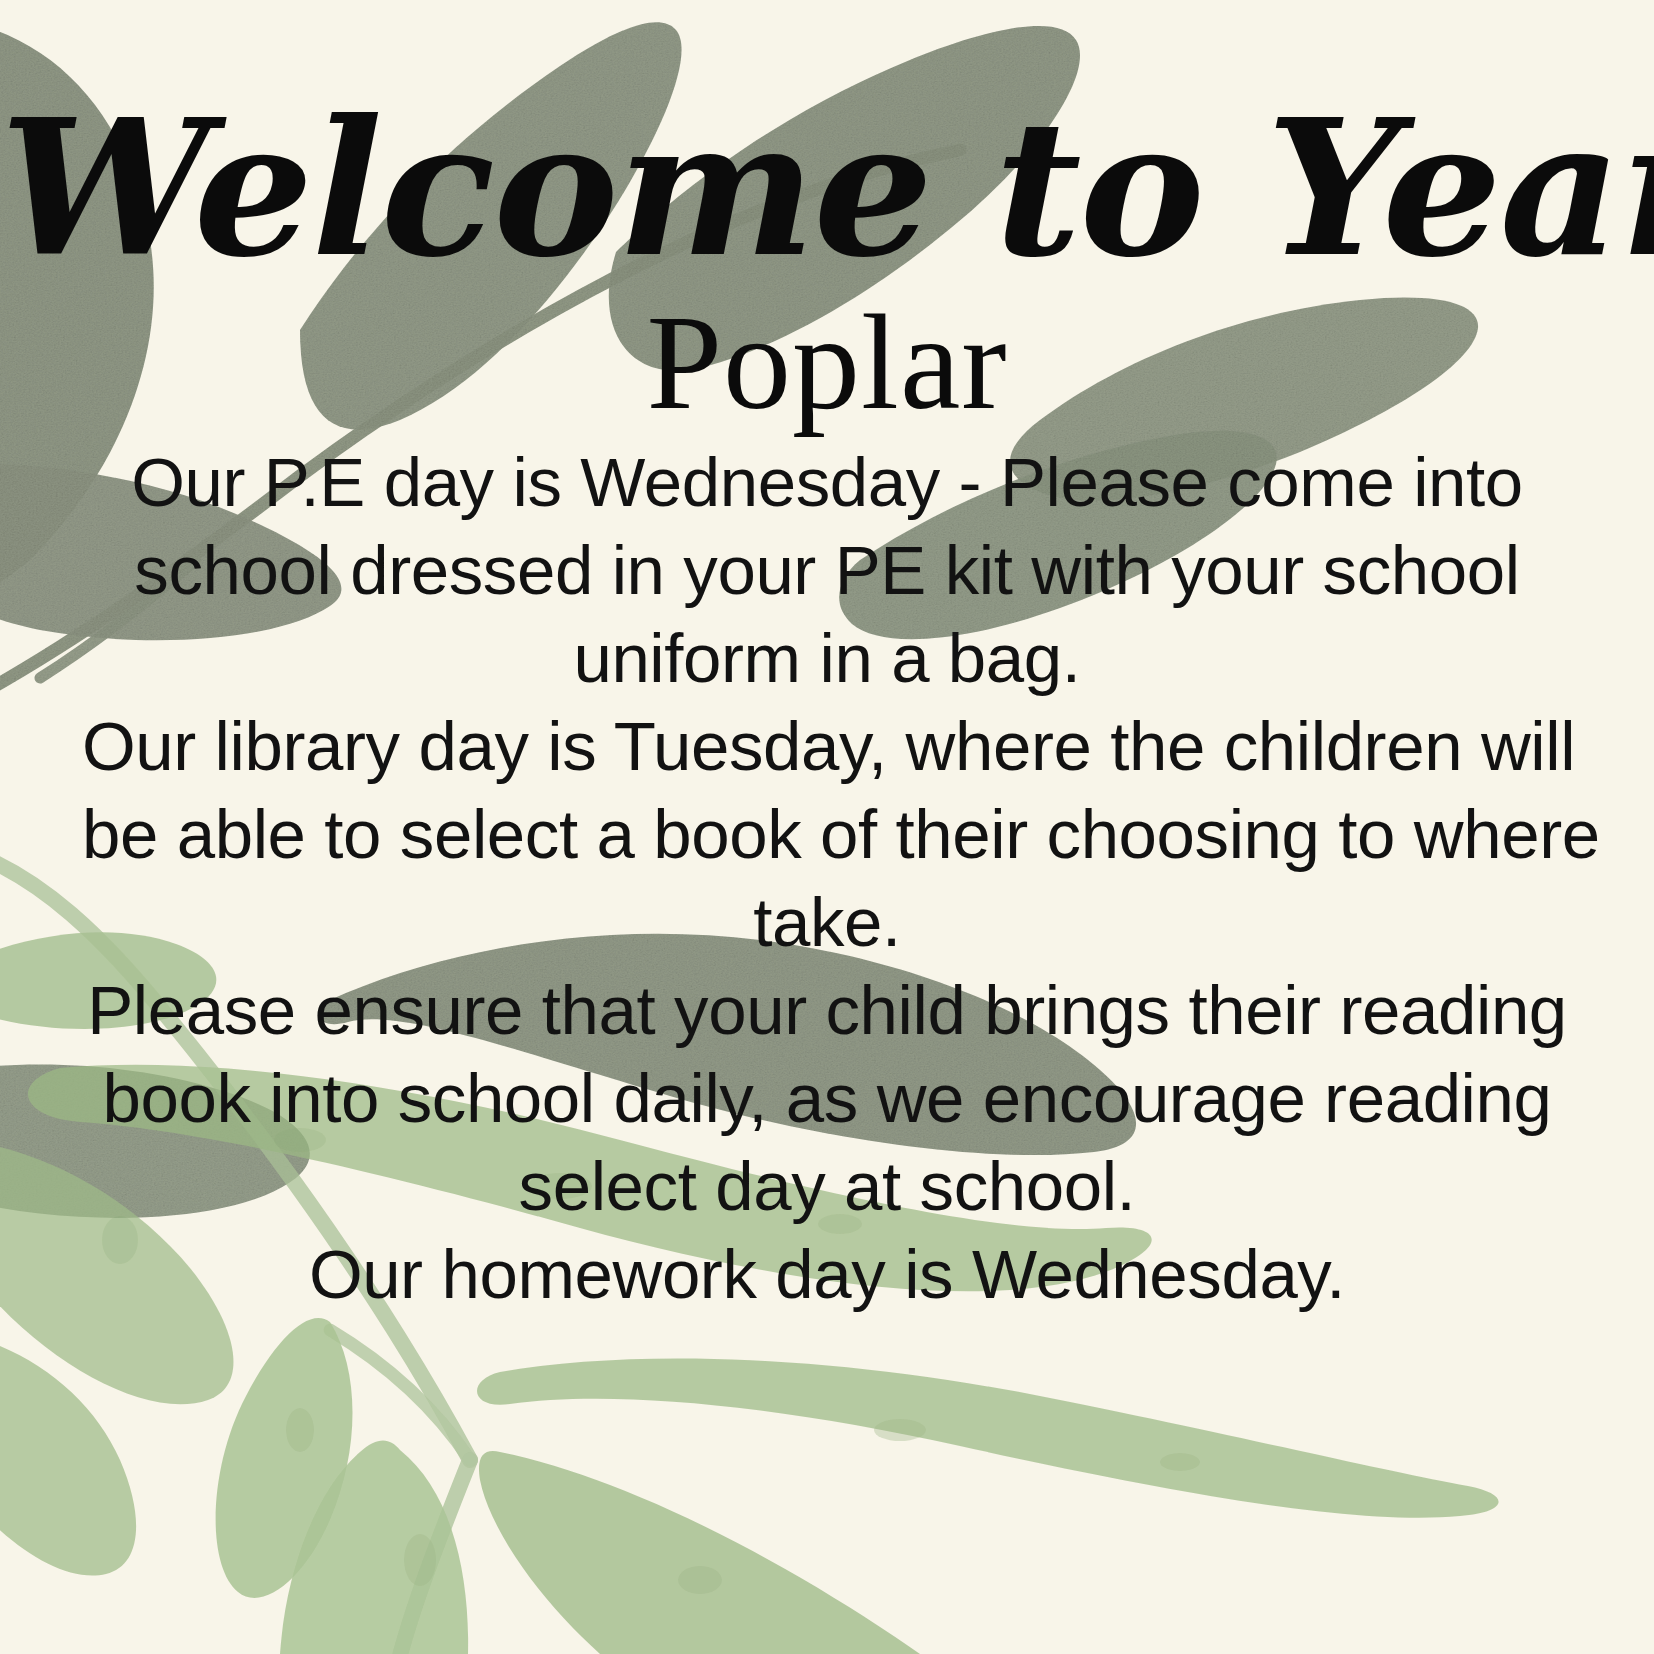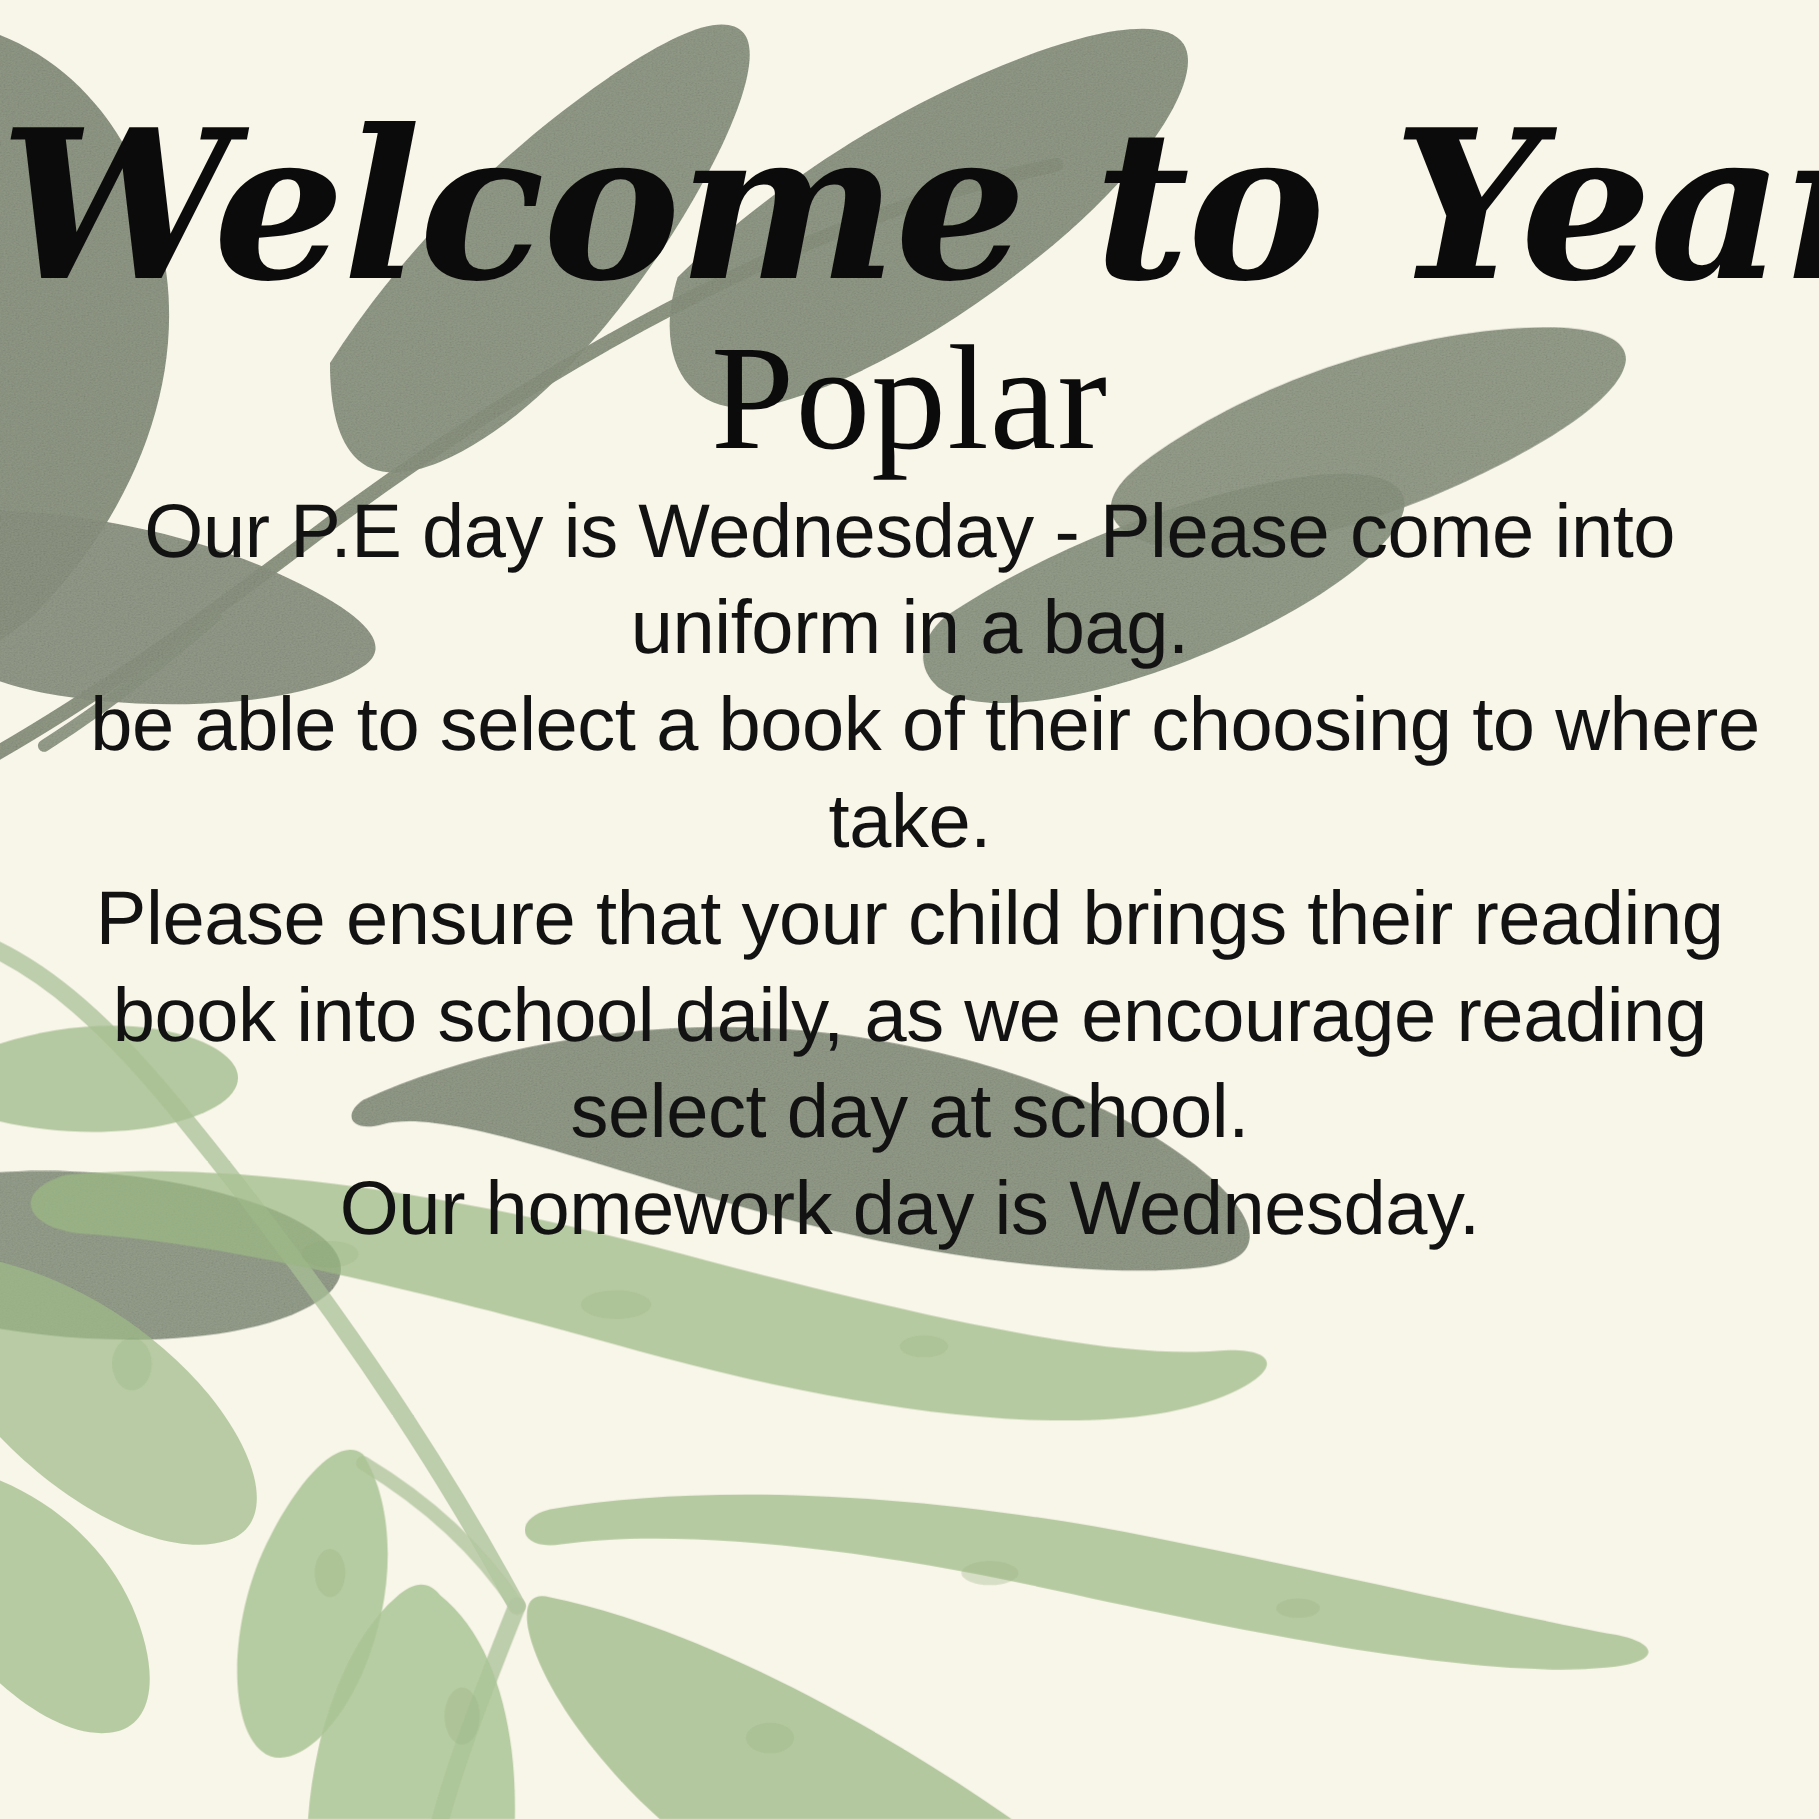"school dressed in your PE" span.body-line { html: none -> <span>school dressed in your PE kit with your school</span> }
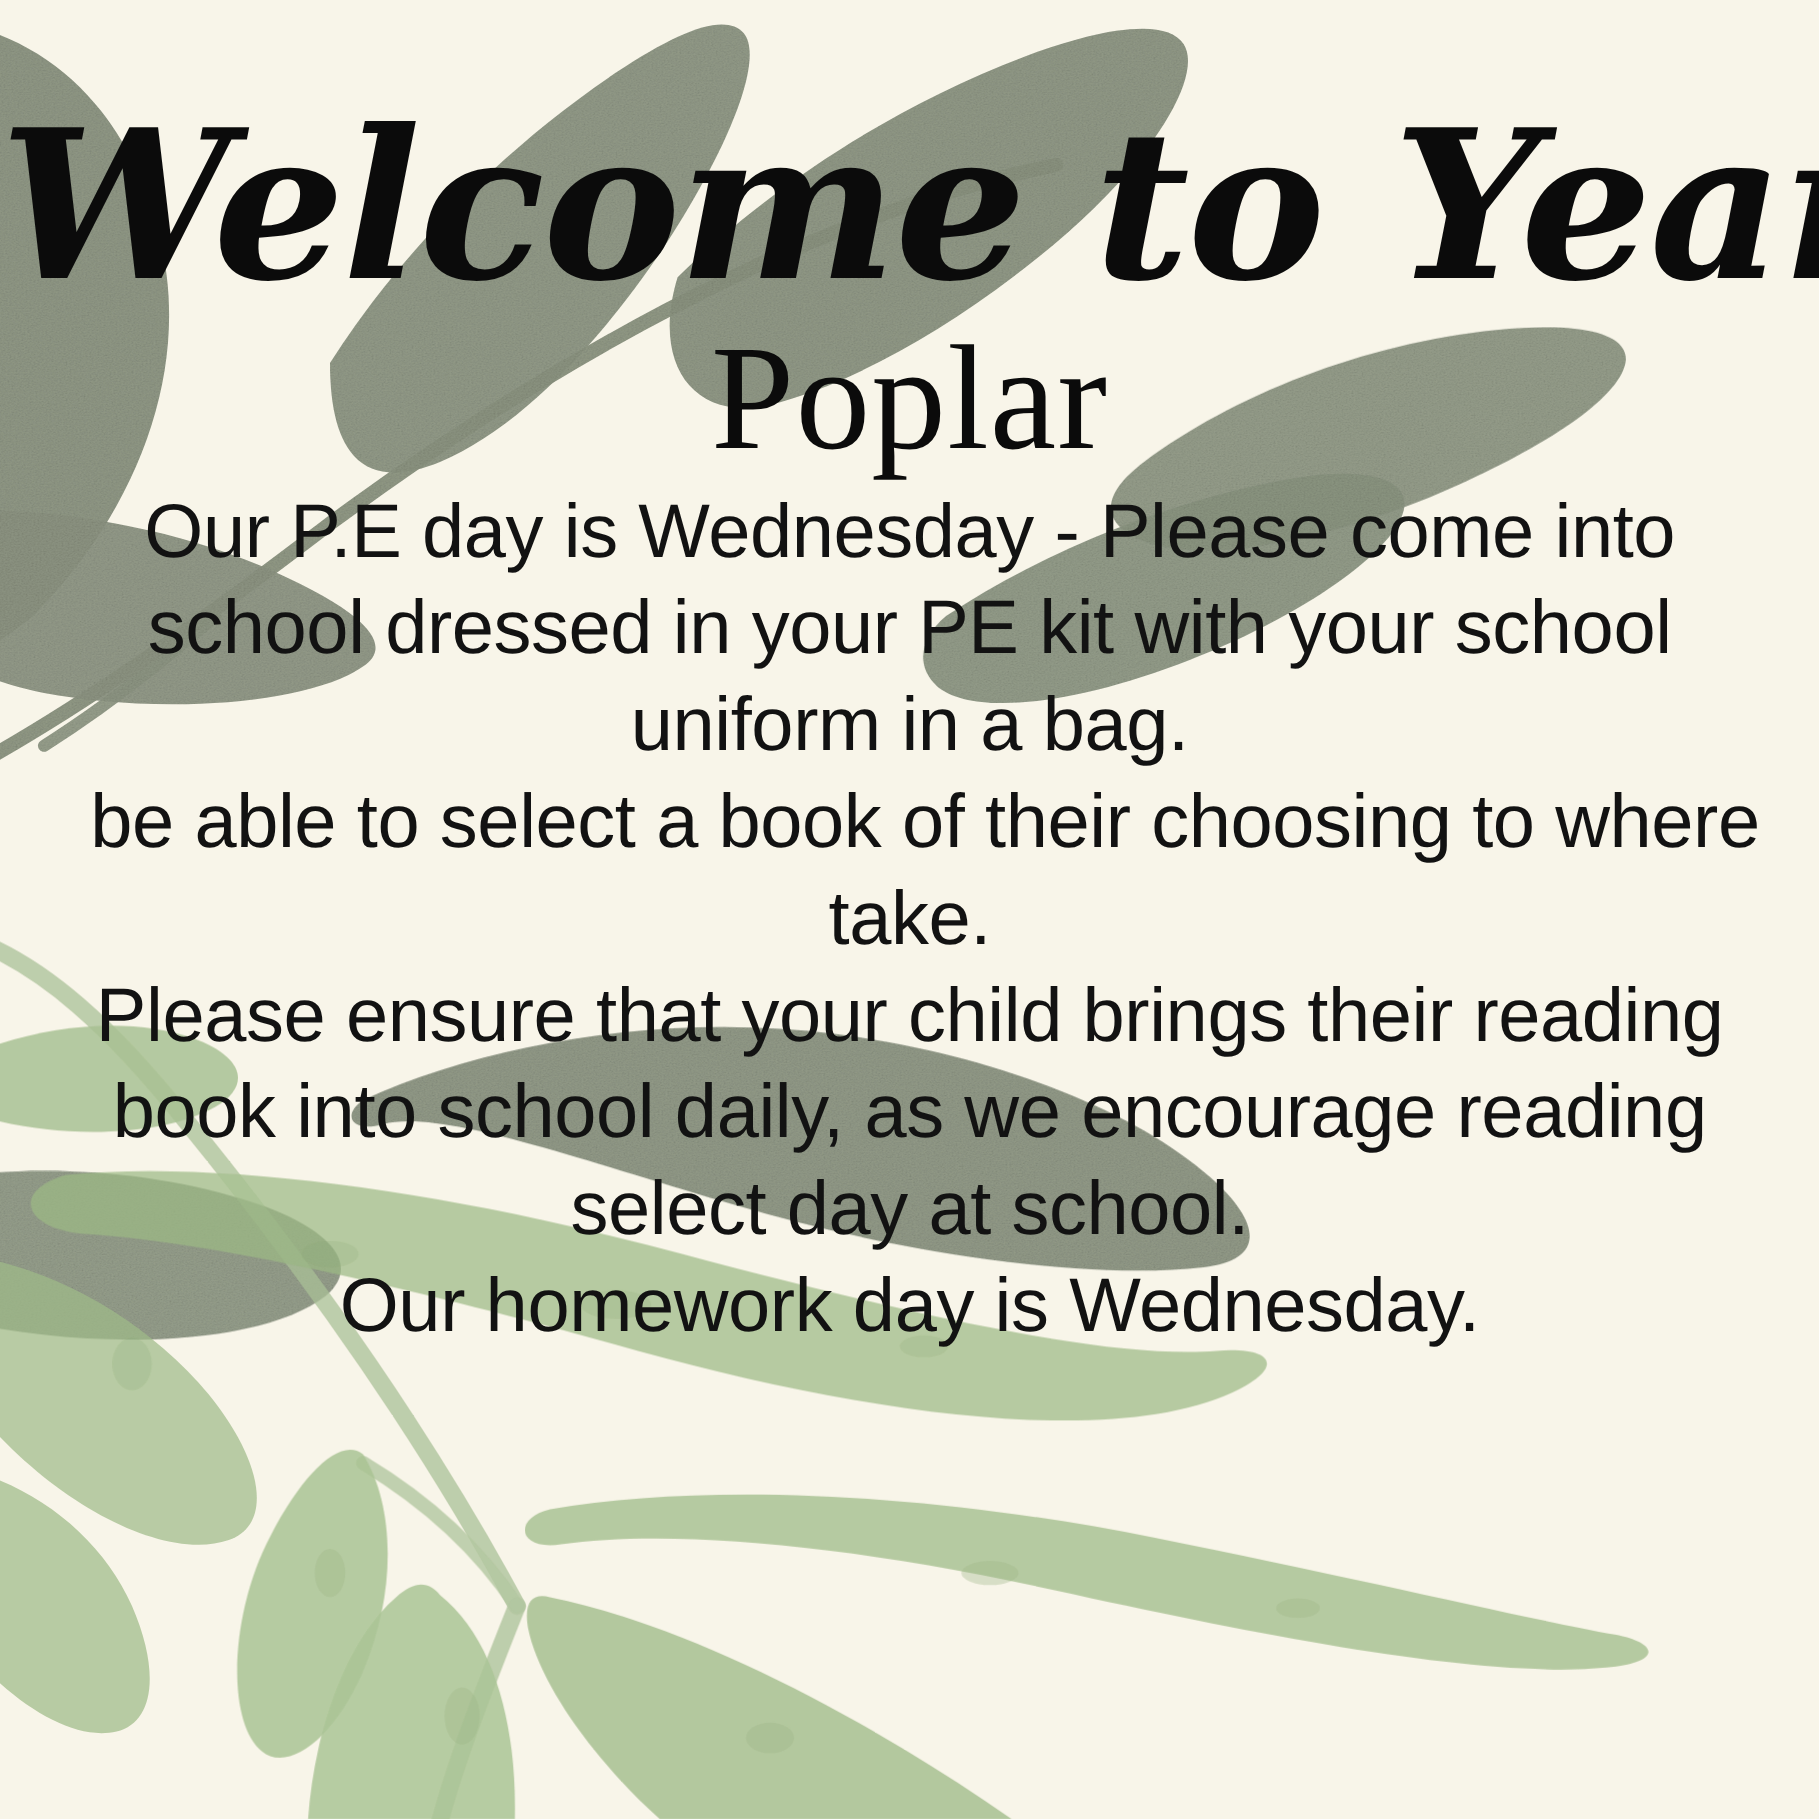"Our library day is Tuesday," span.body-line { html: none -> <span>Our library day is Tuesday, where the children will</span> }
